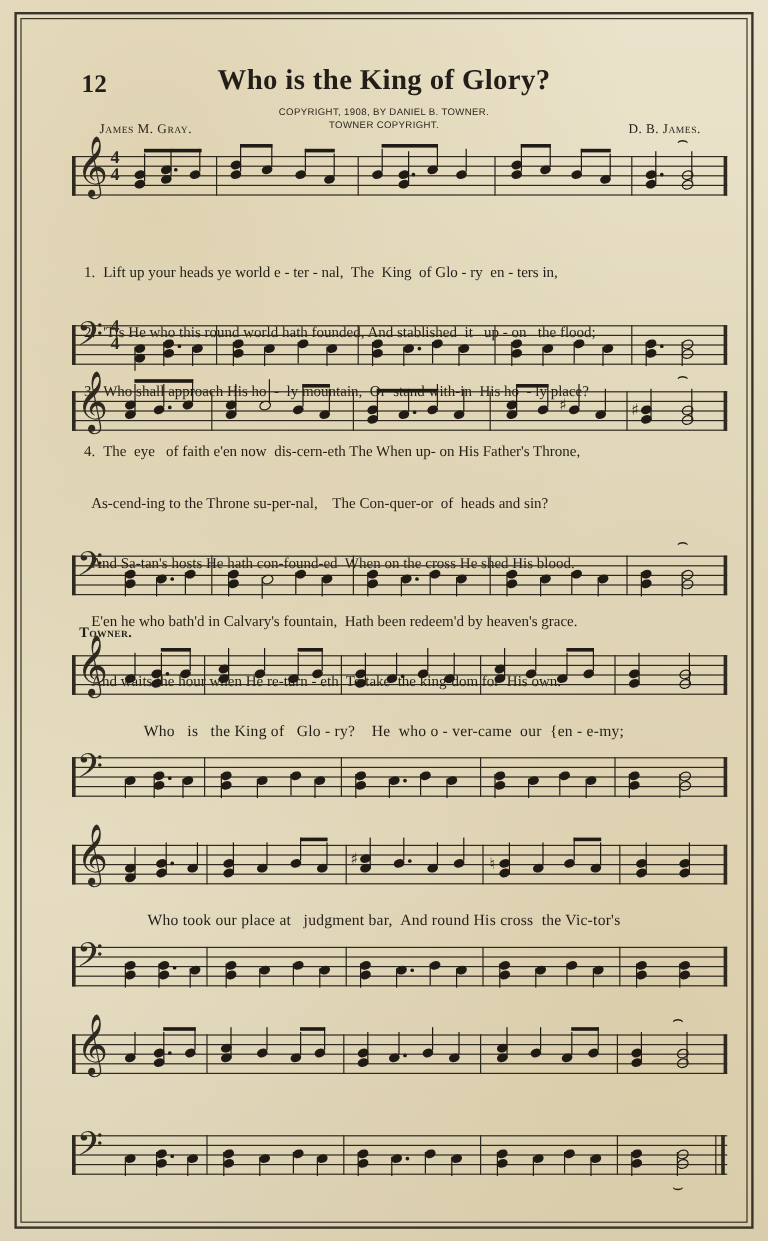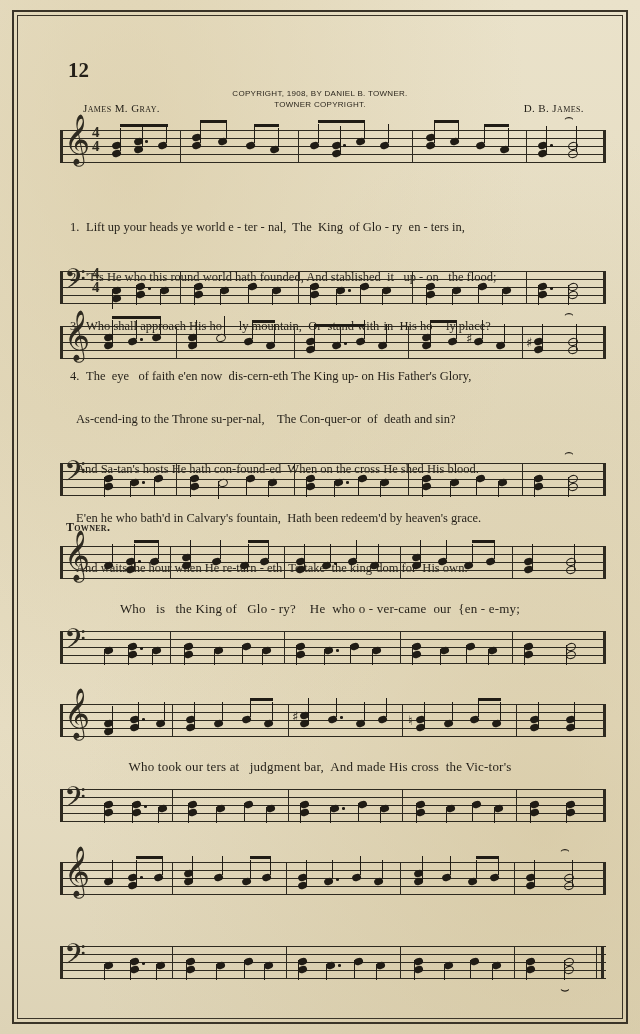"Who is the King of Glory?" div.hymn-title { html: none -> <div>Who is the King of Glory?</div> }
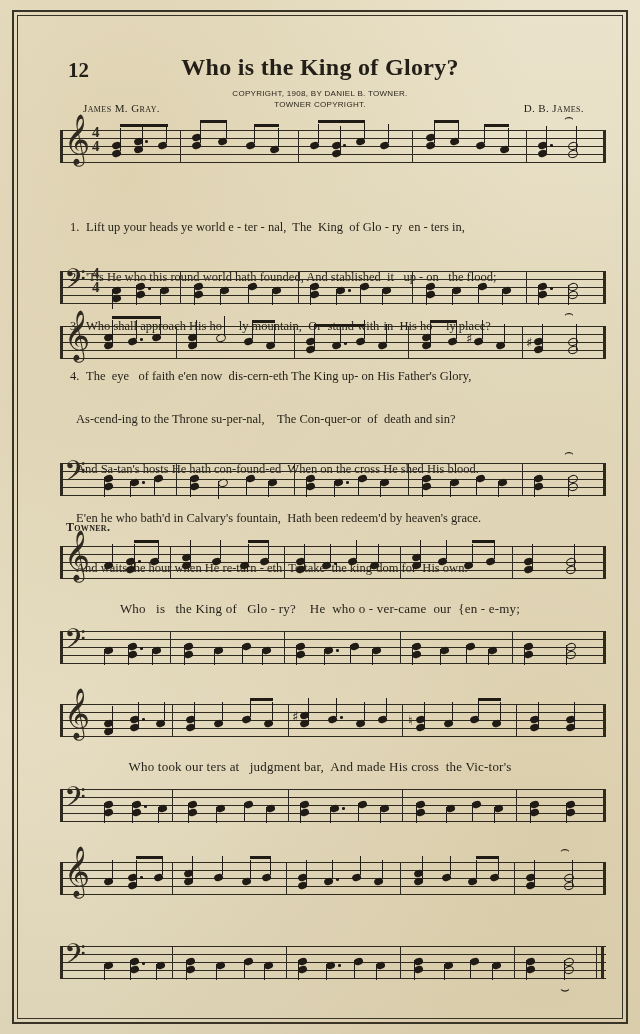"The eye of faith e'en" span { text: King up- on His Father's Glory -> When up- on His Father's Throne }
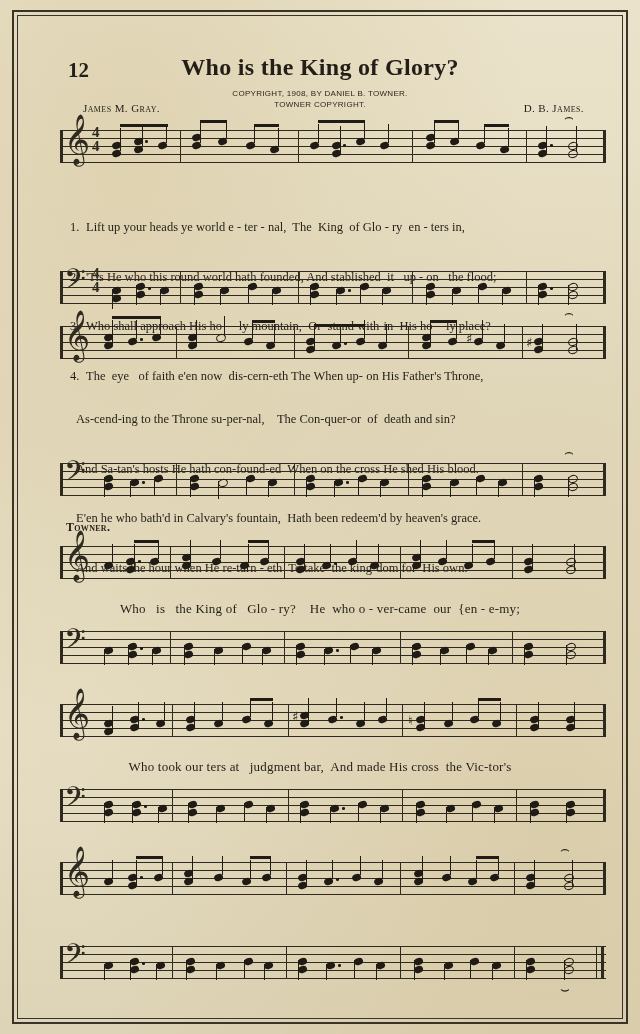"As-cend-ing to the Throne su-per-nal," div { text: death -> heads }
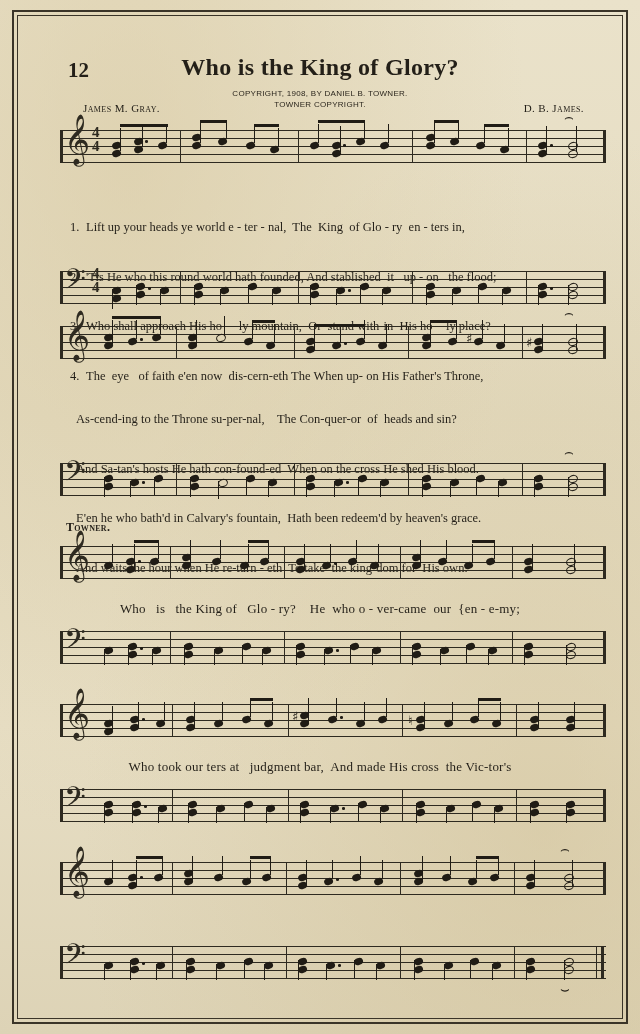"Who took our ters at" div.single-lyric { text: ters at   judgment bar,  And made -> place at   judgment bar,  And round }
